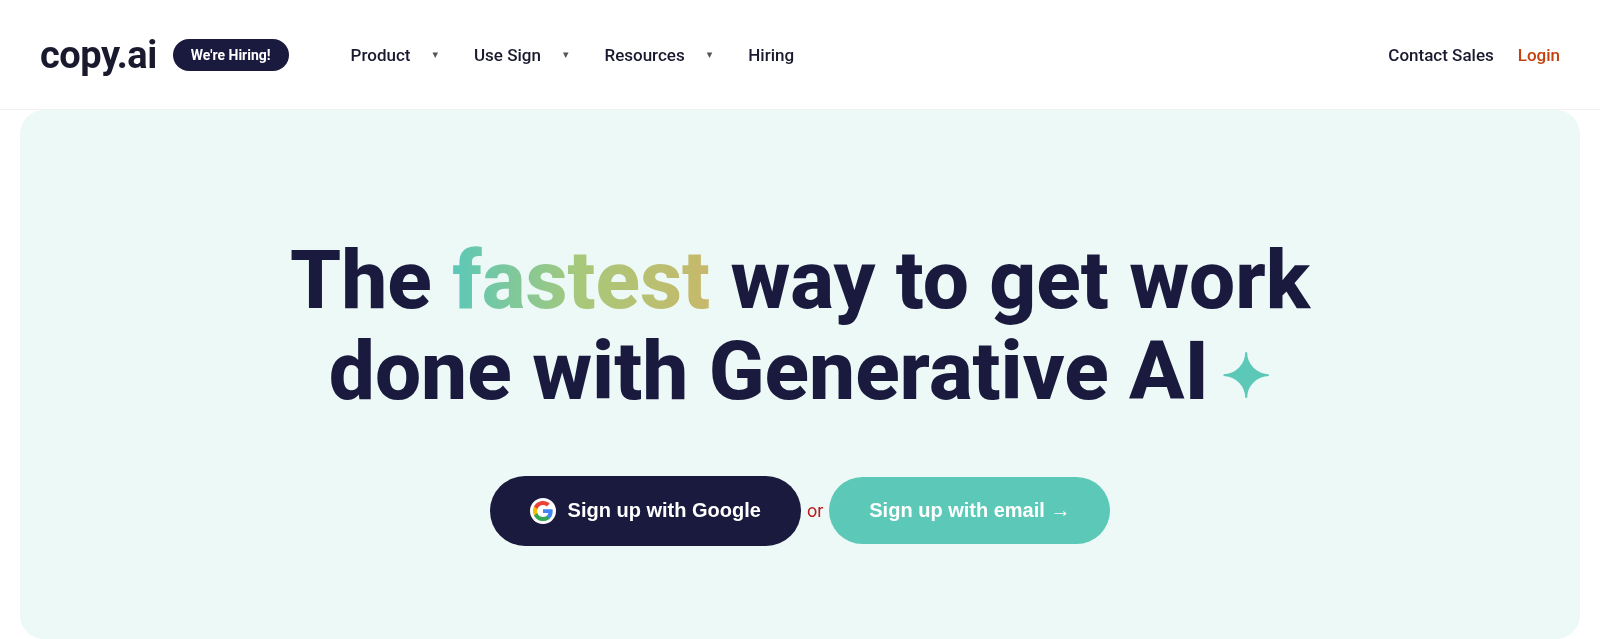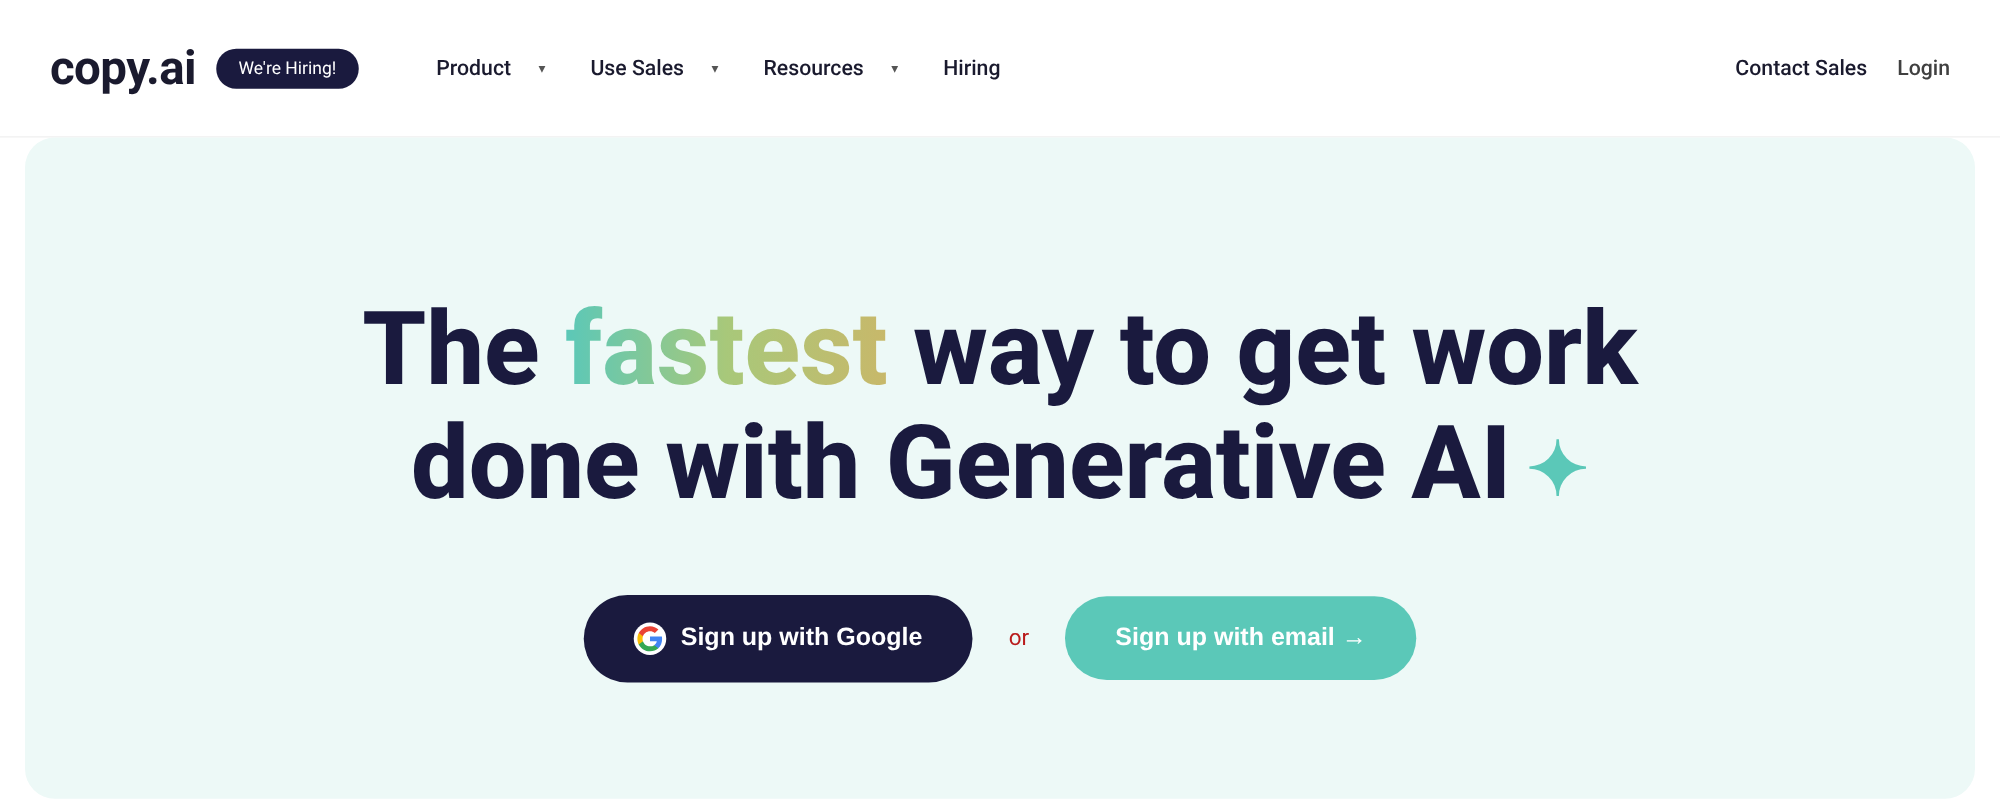"We're Hiring!" .hiring-badge { font-weight: 400 -> 700 }
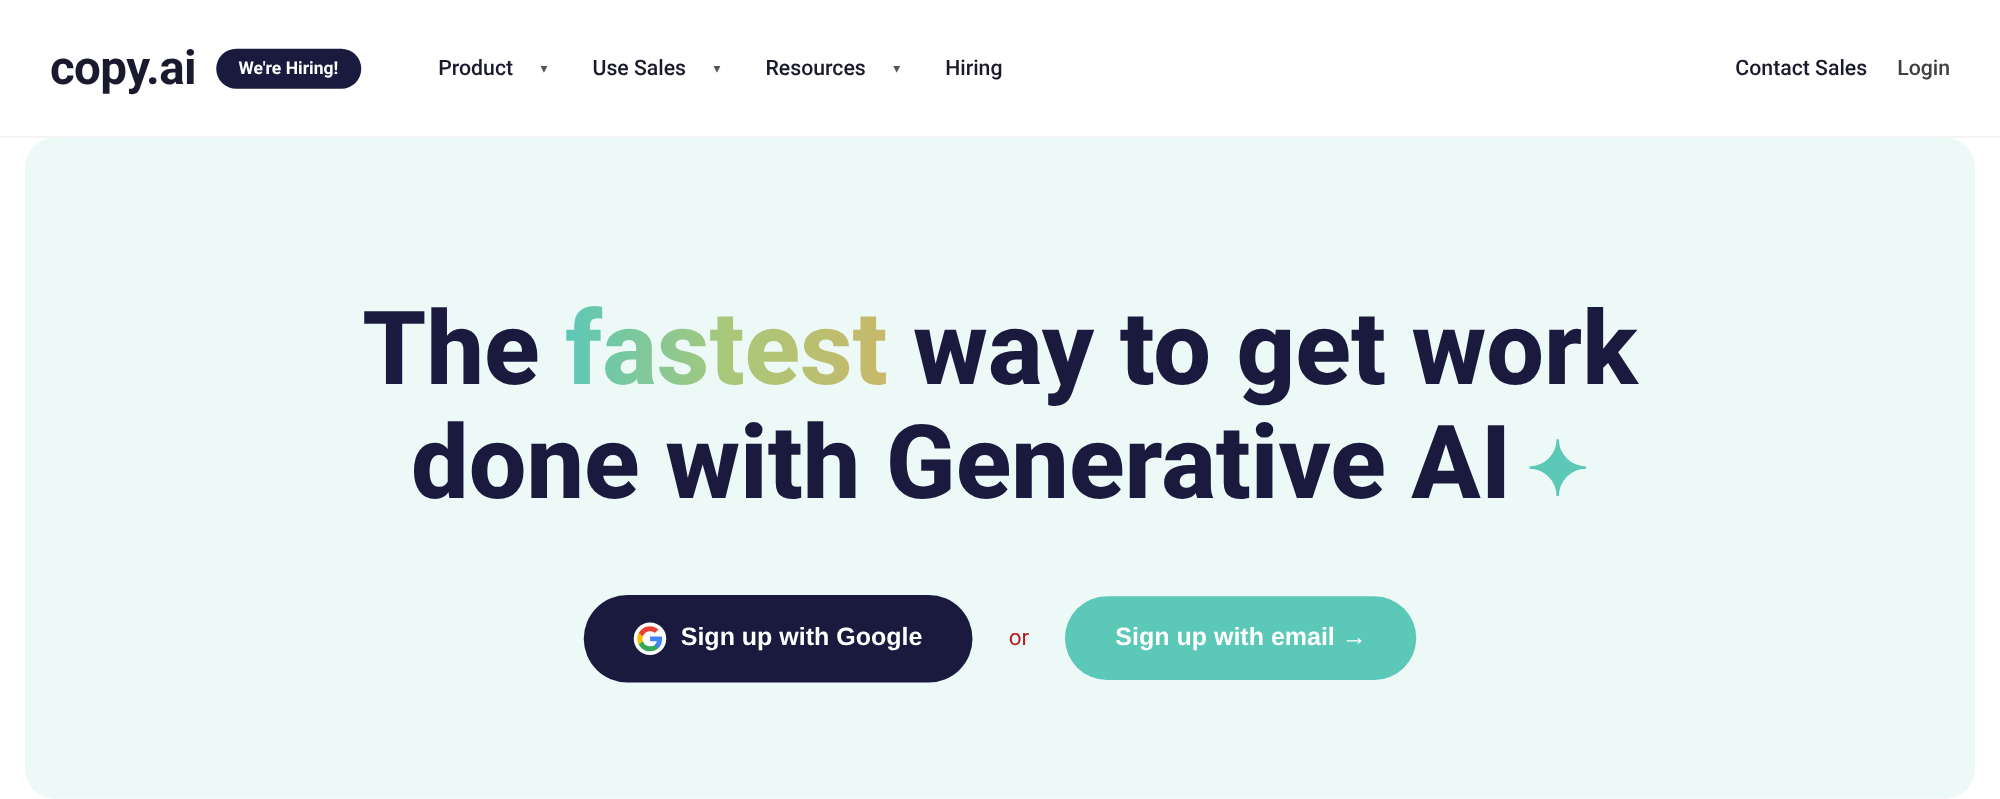"Use Sales" span { text: Sales -> Sign }
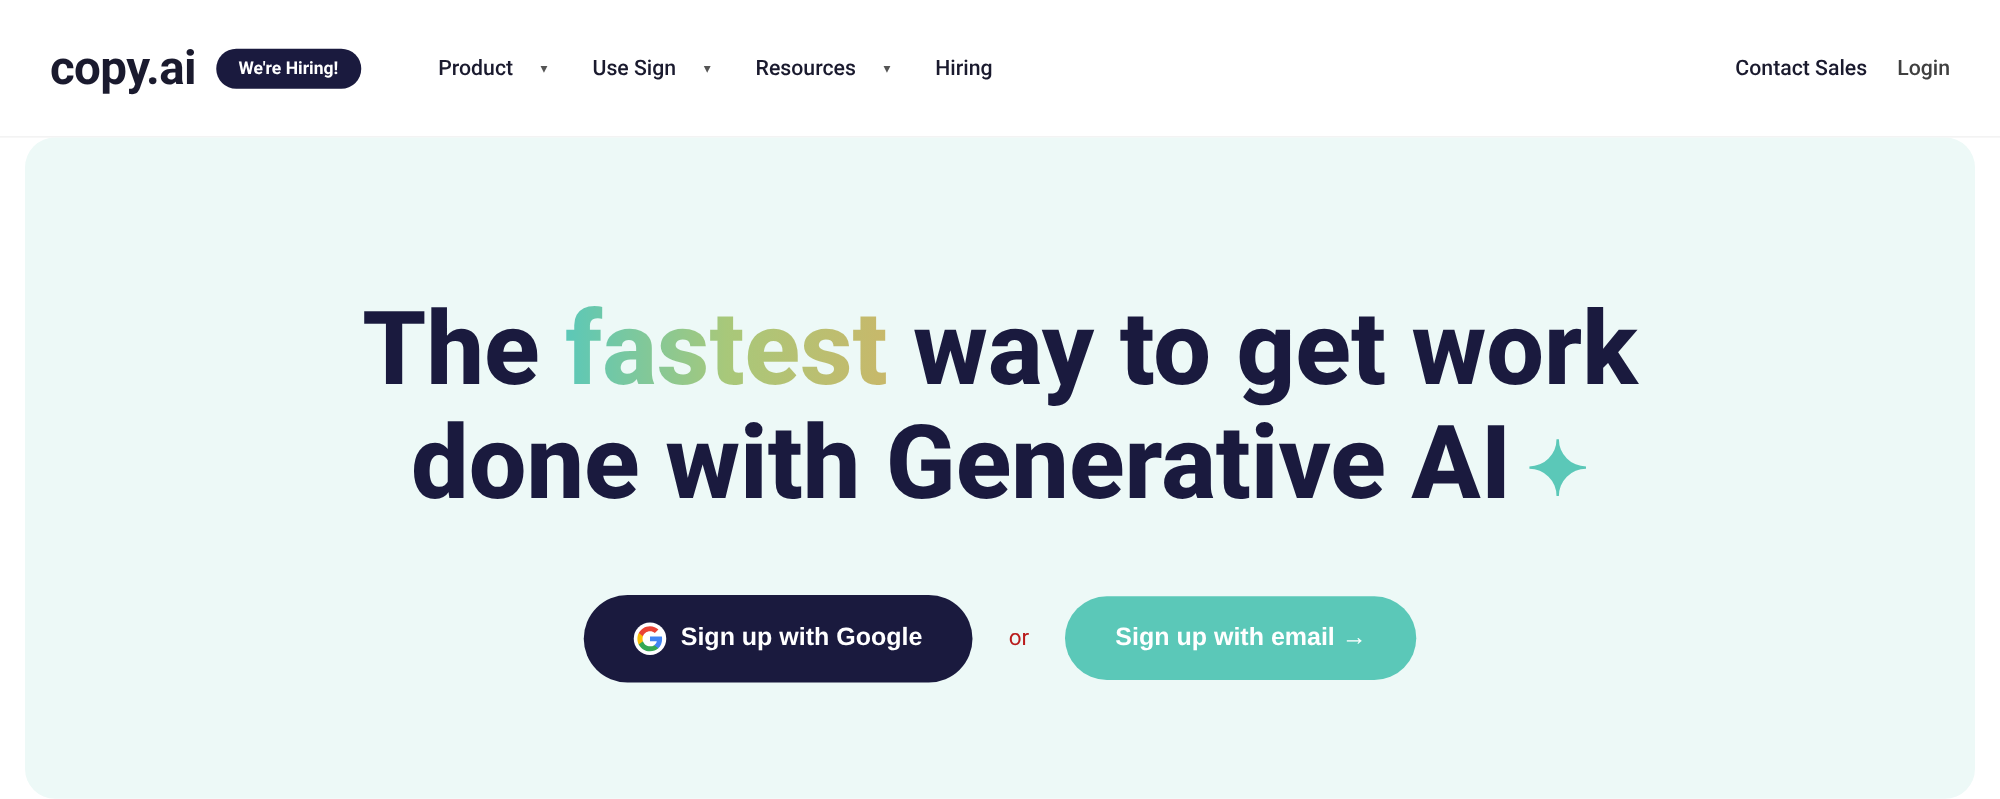"Login" .login-link { color: #404040 -> #c2410c }
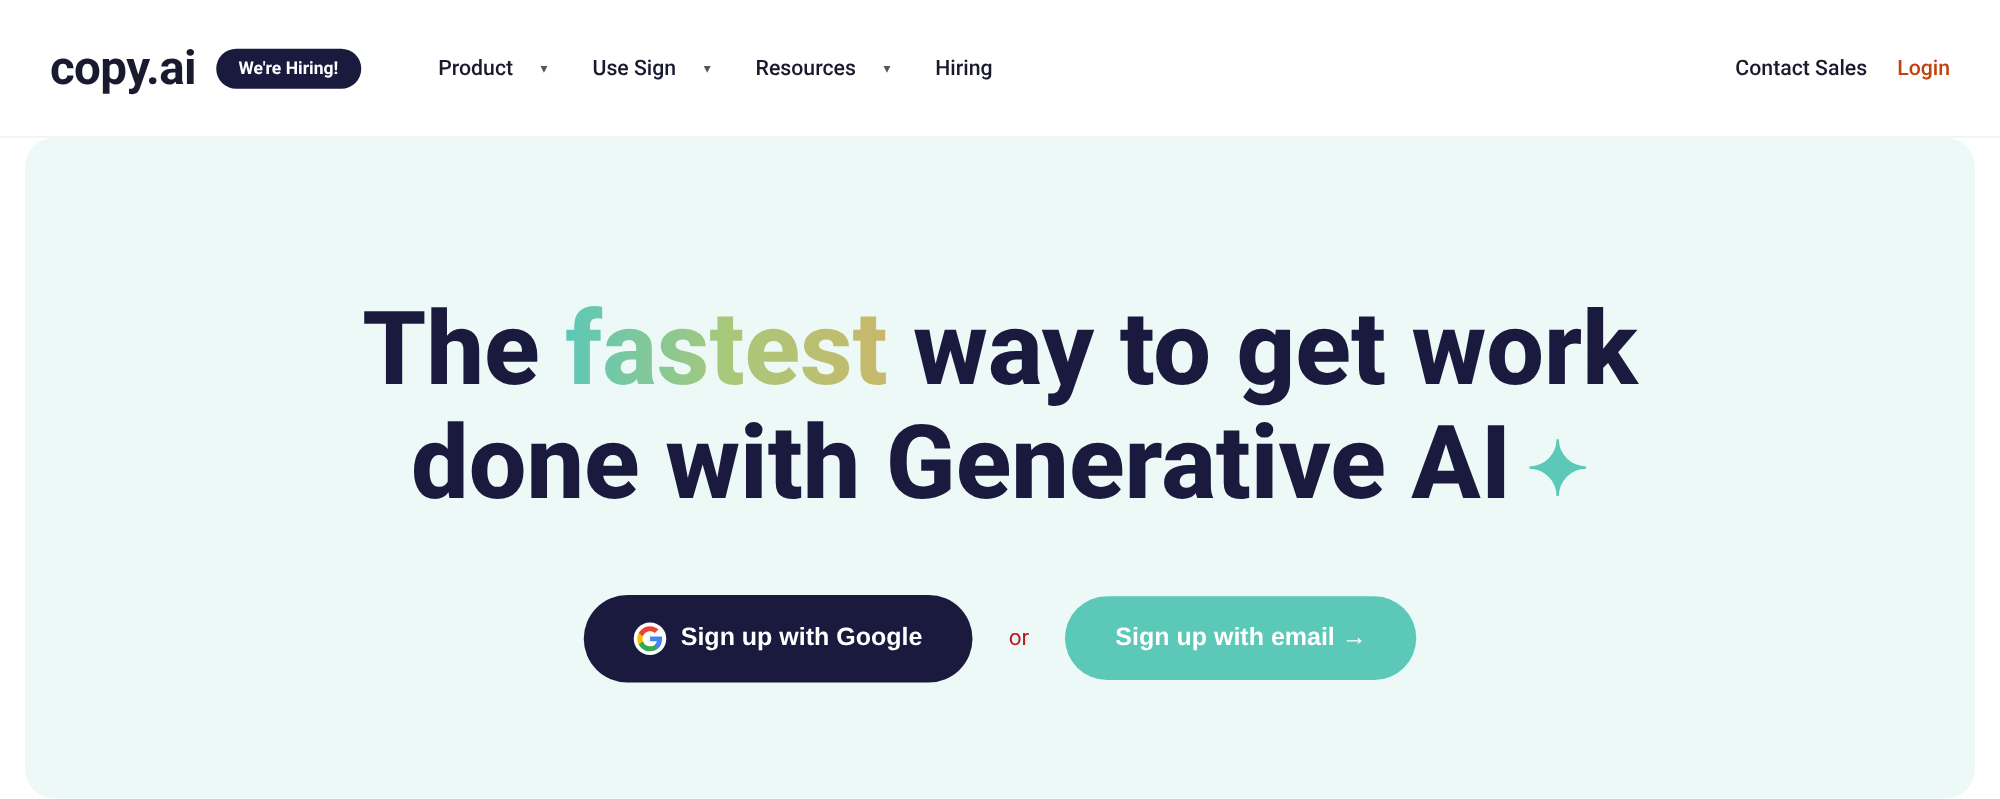"Sign up with Google" .hero-buttons { gap: 29px -> 6px }
